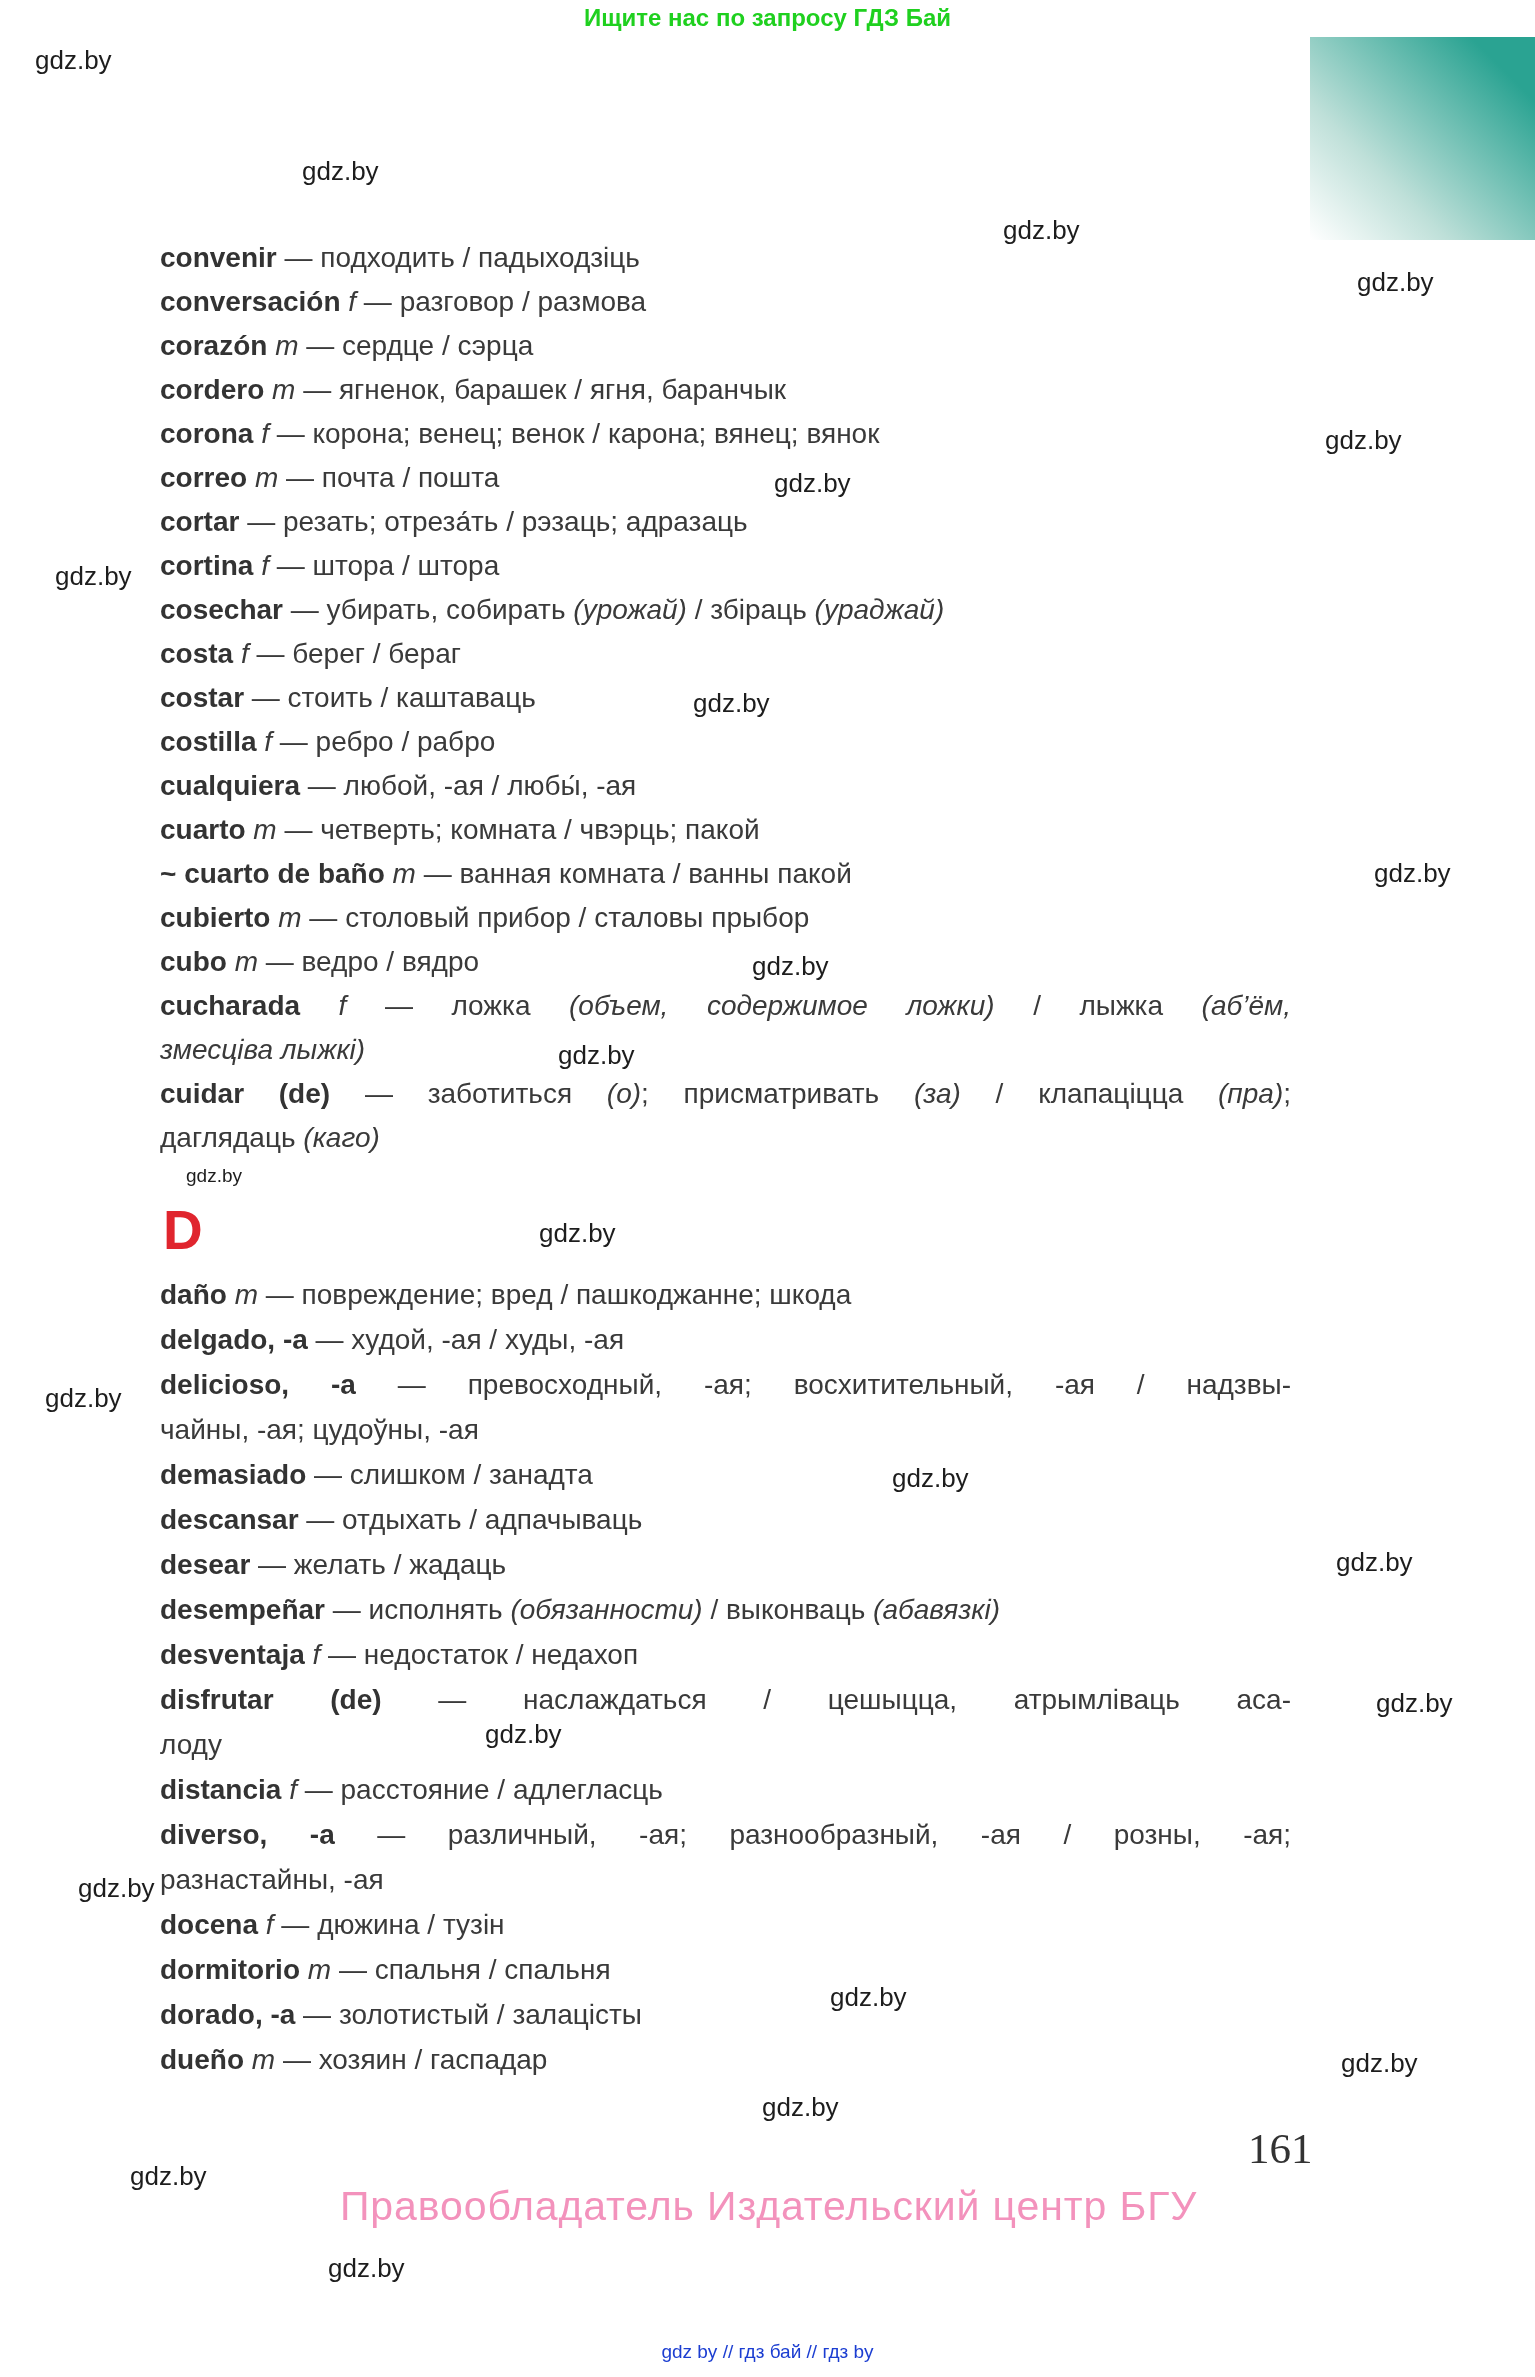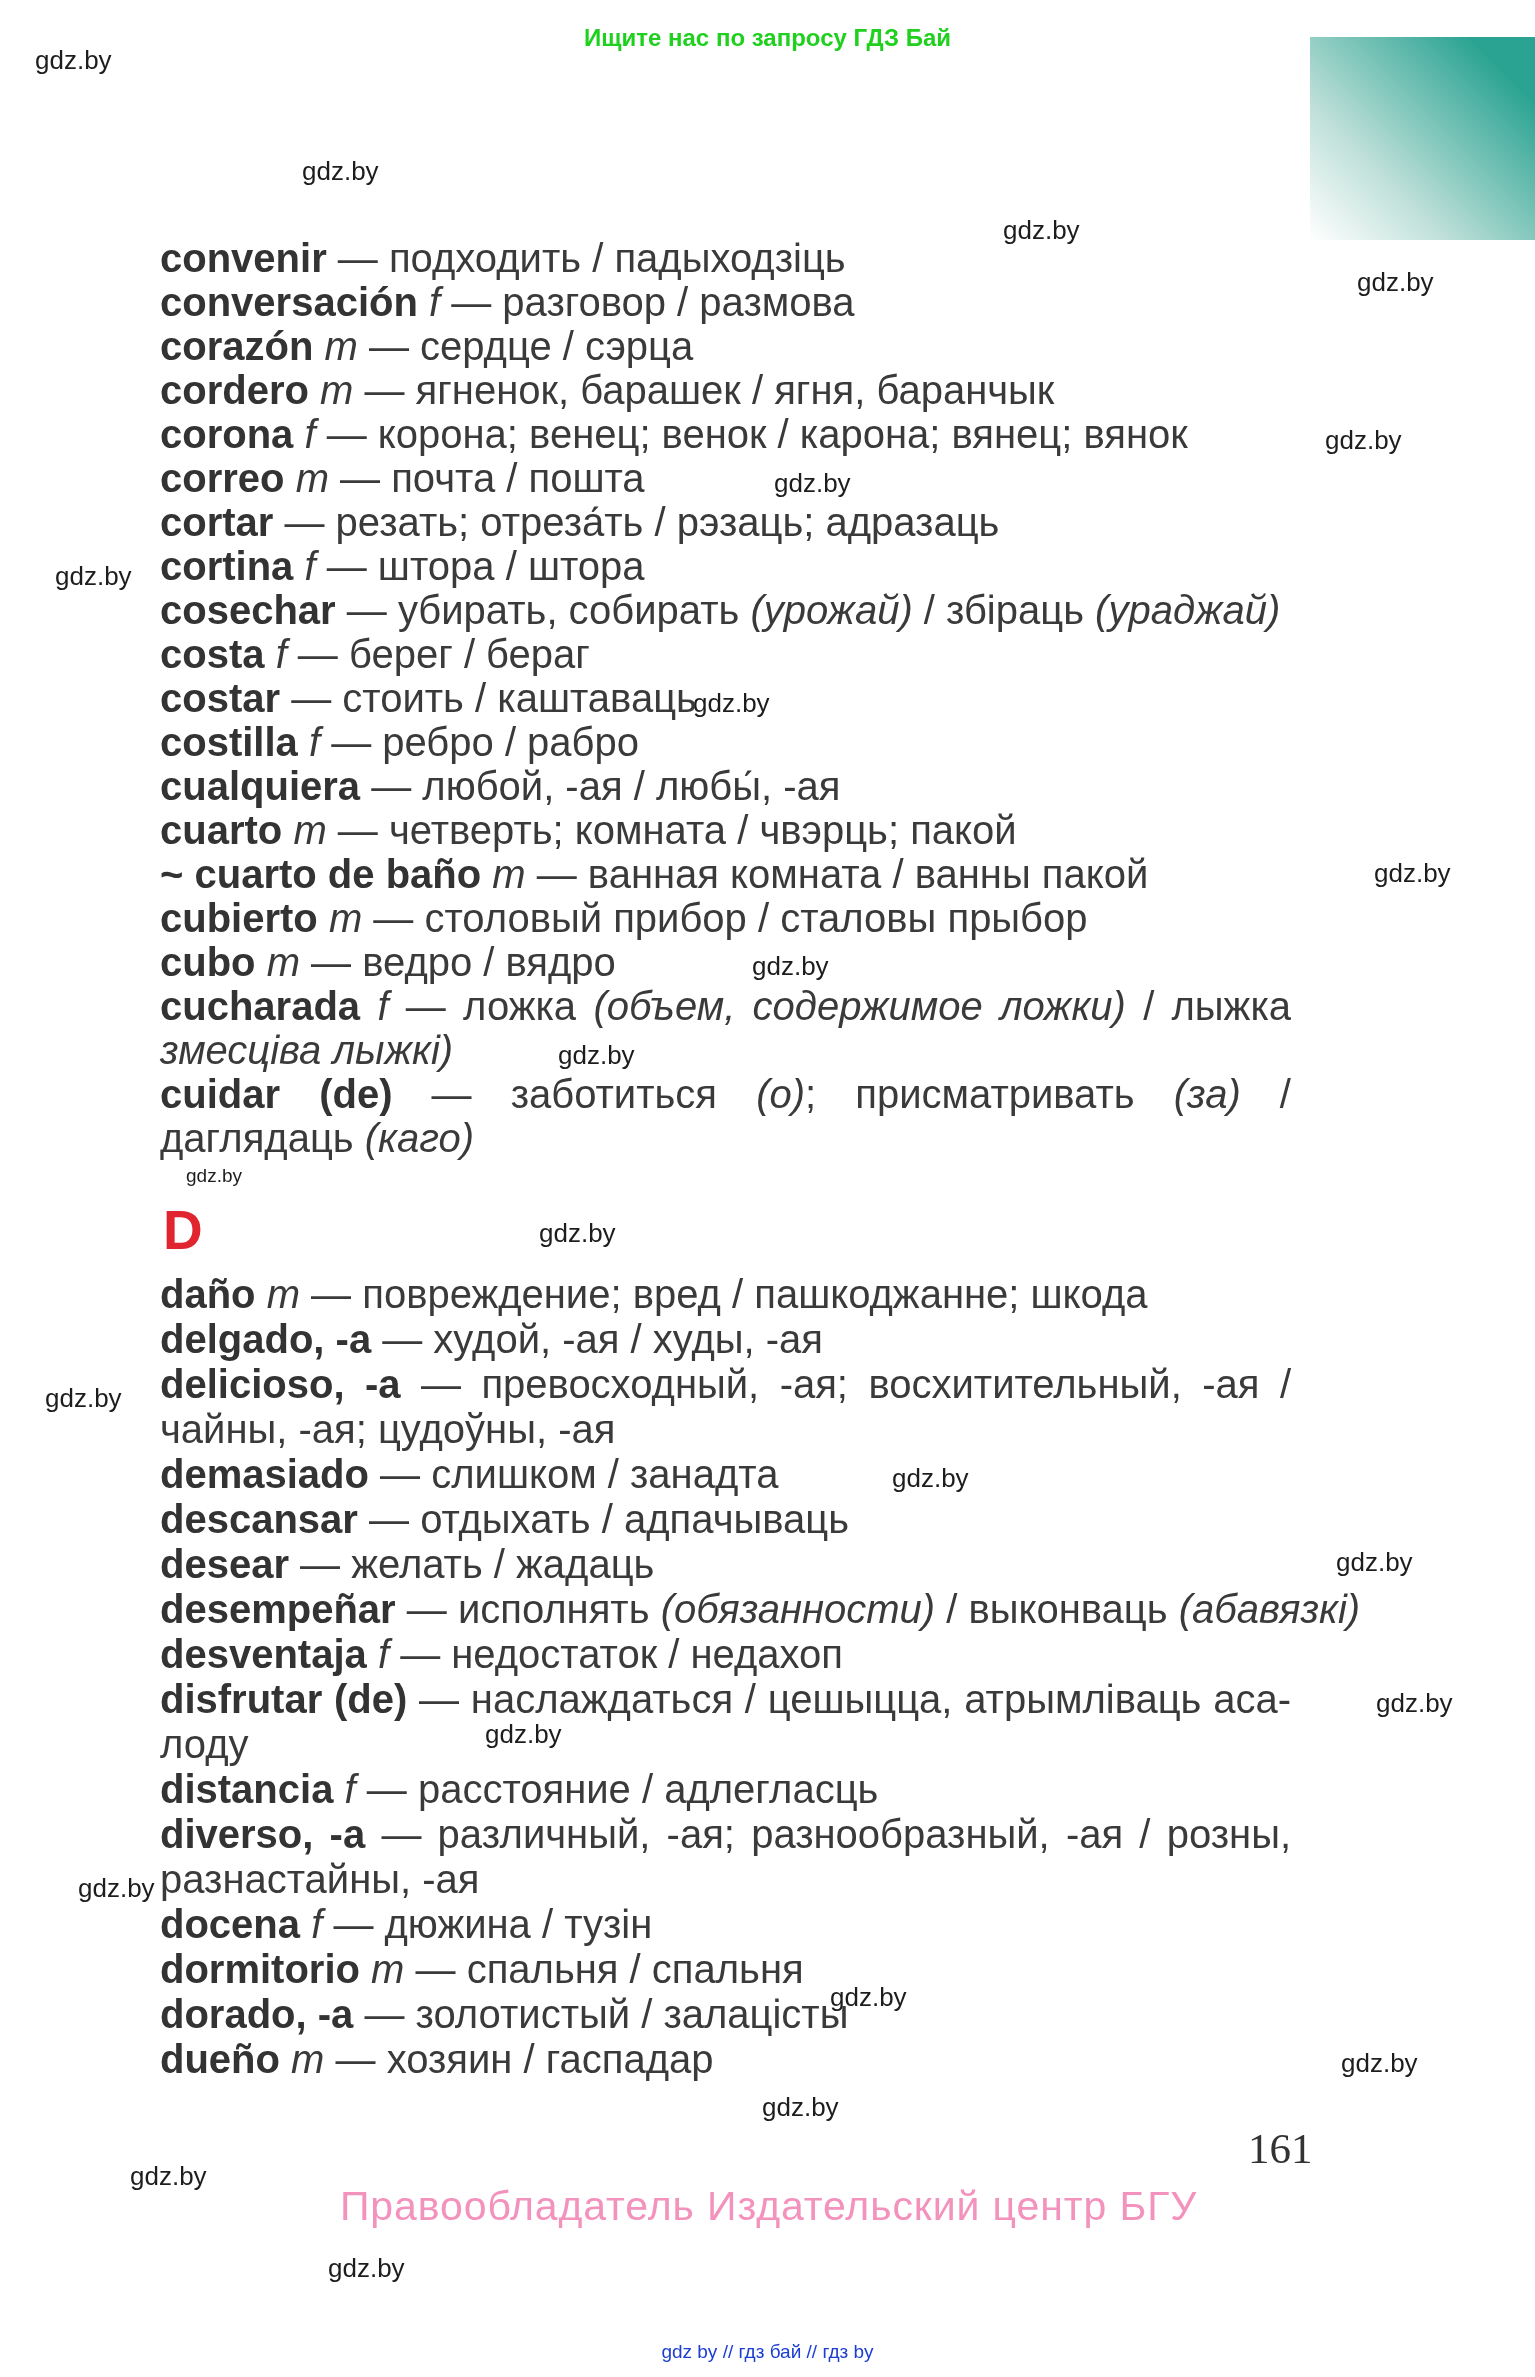"Ищите нас по запросу ГДЗ" .banner { margin-top: 20px -> none }
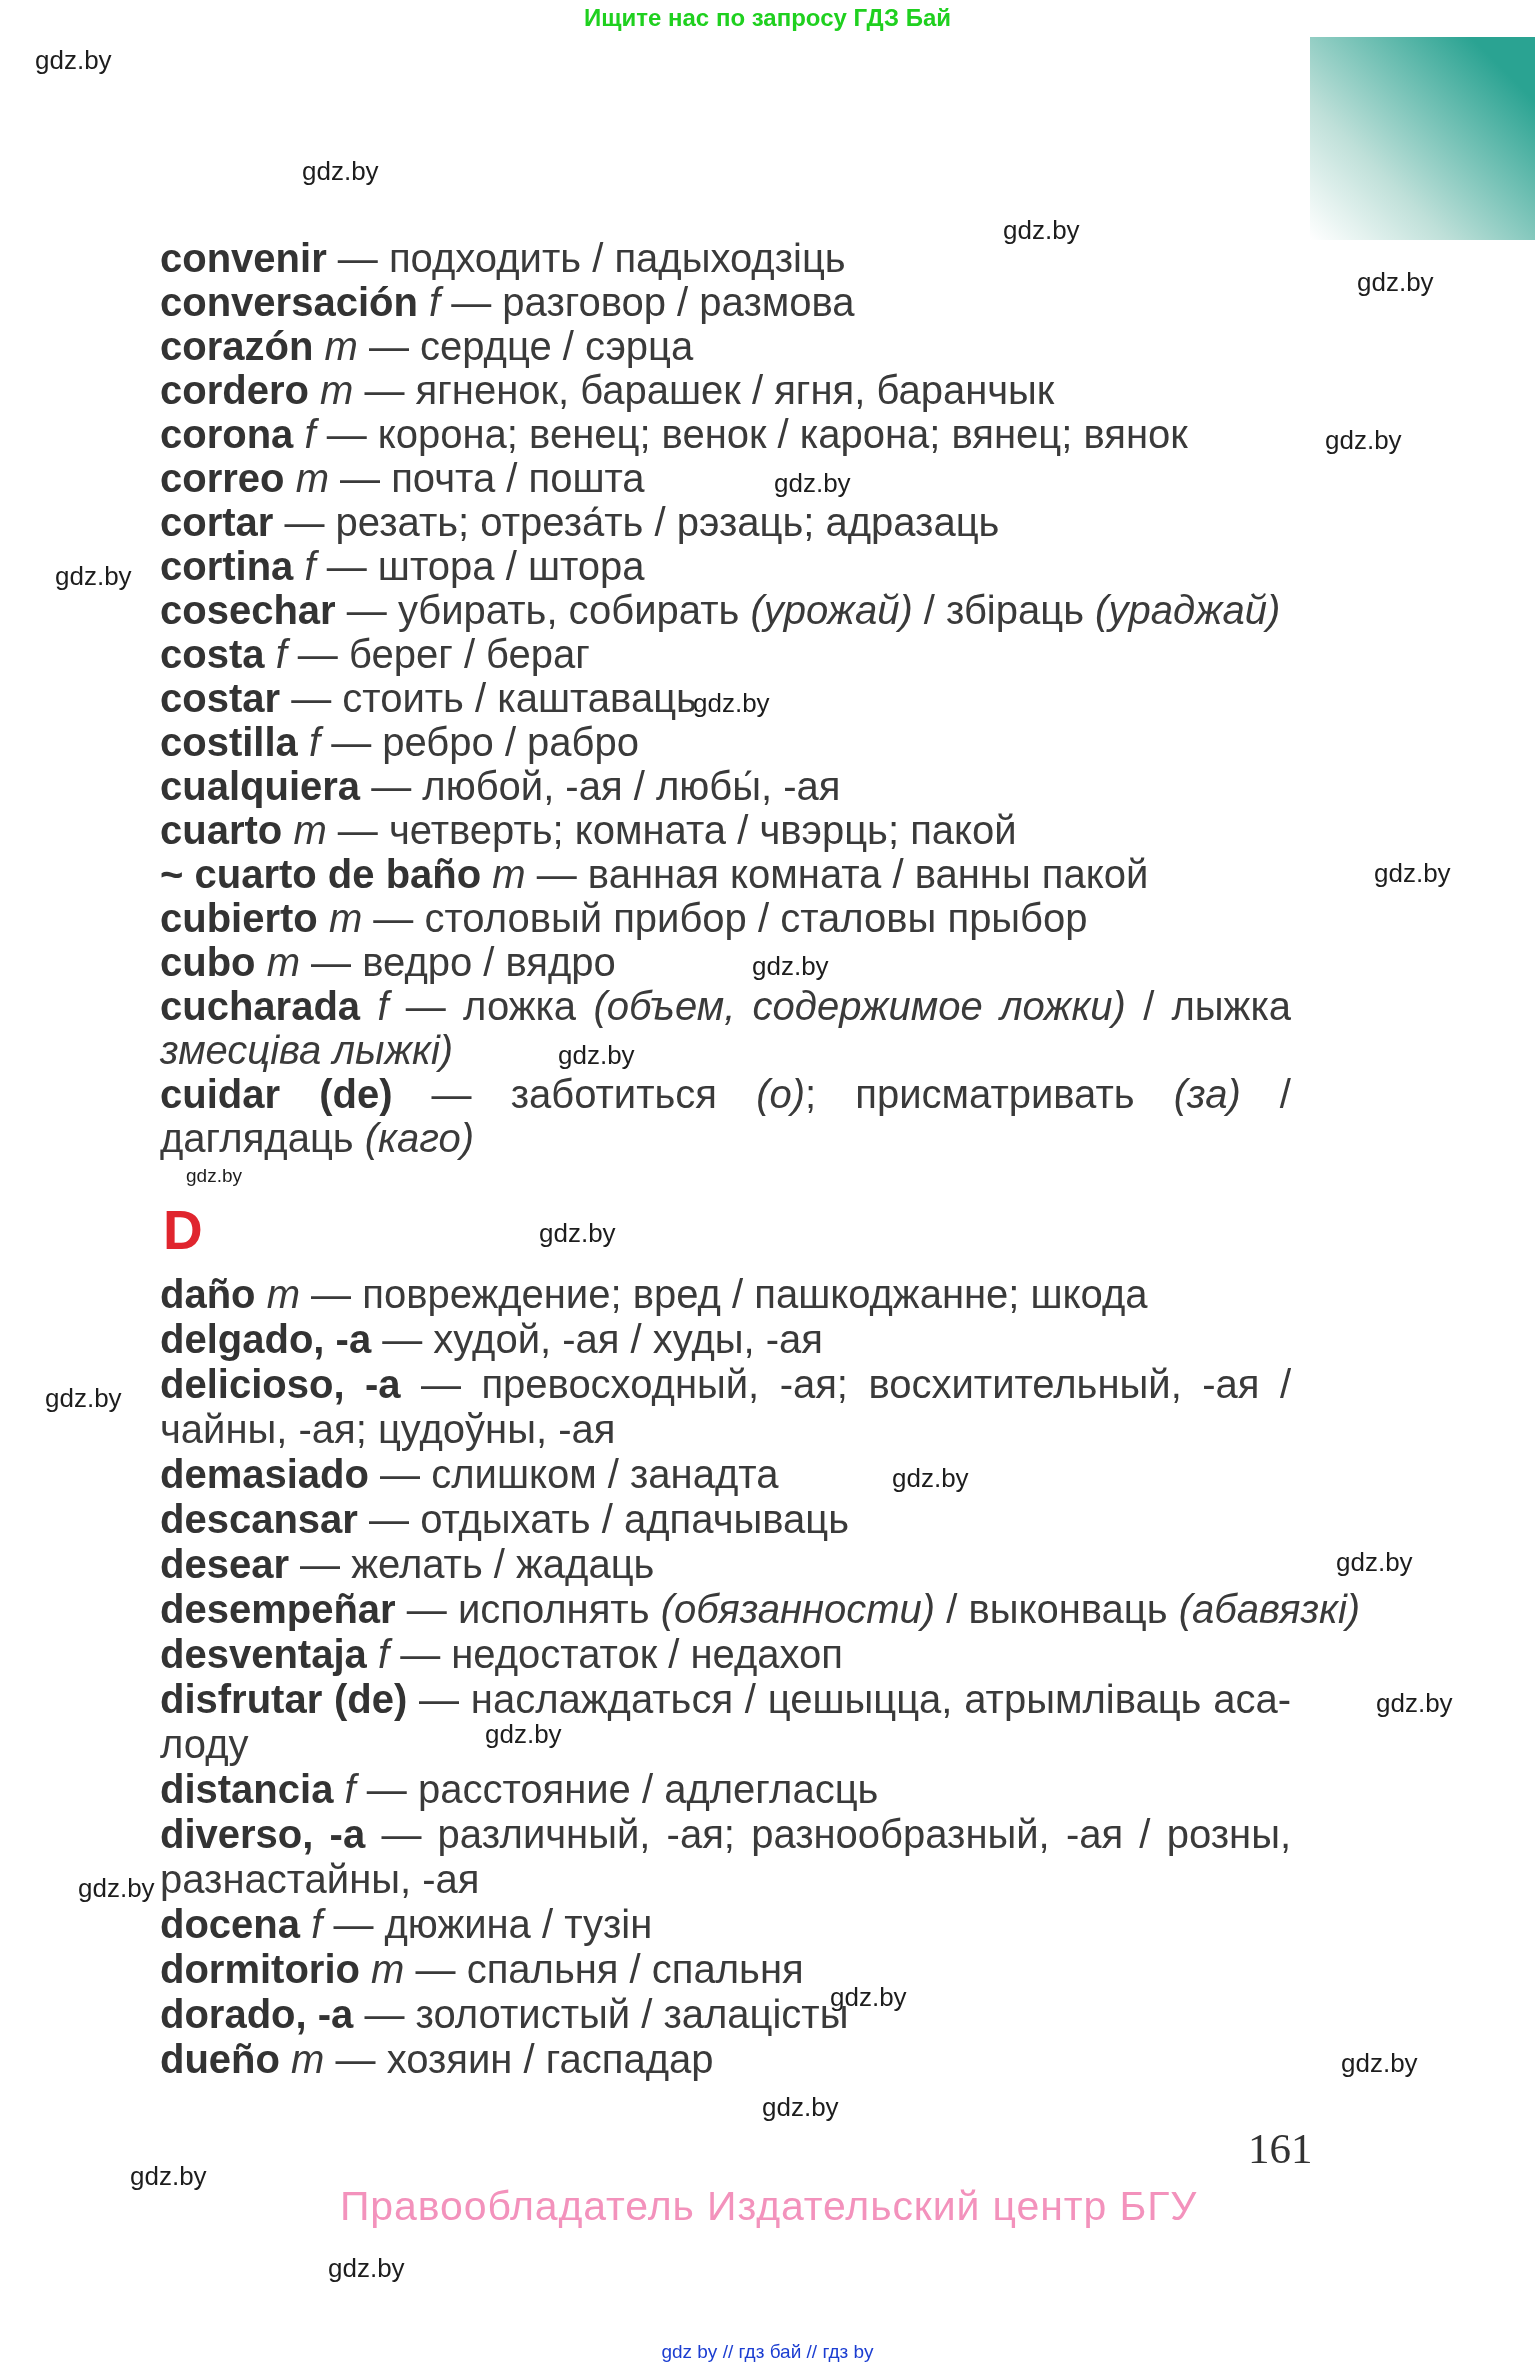"convenir — подходить / падыходзіць" .ln { font-size: 40px -> 28px }
